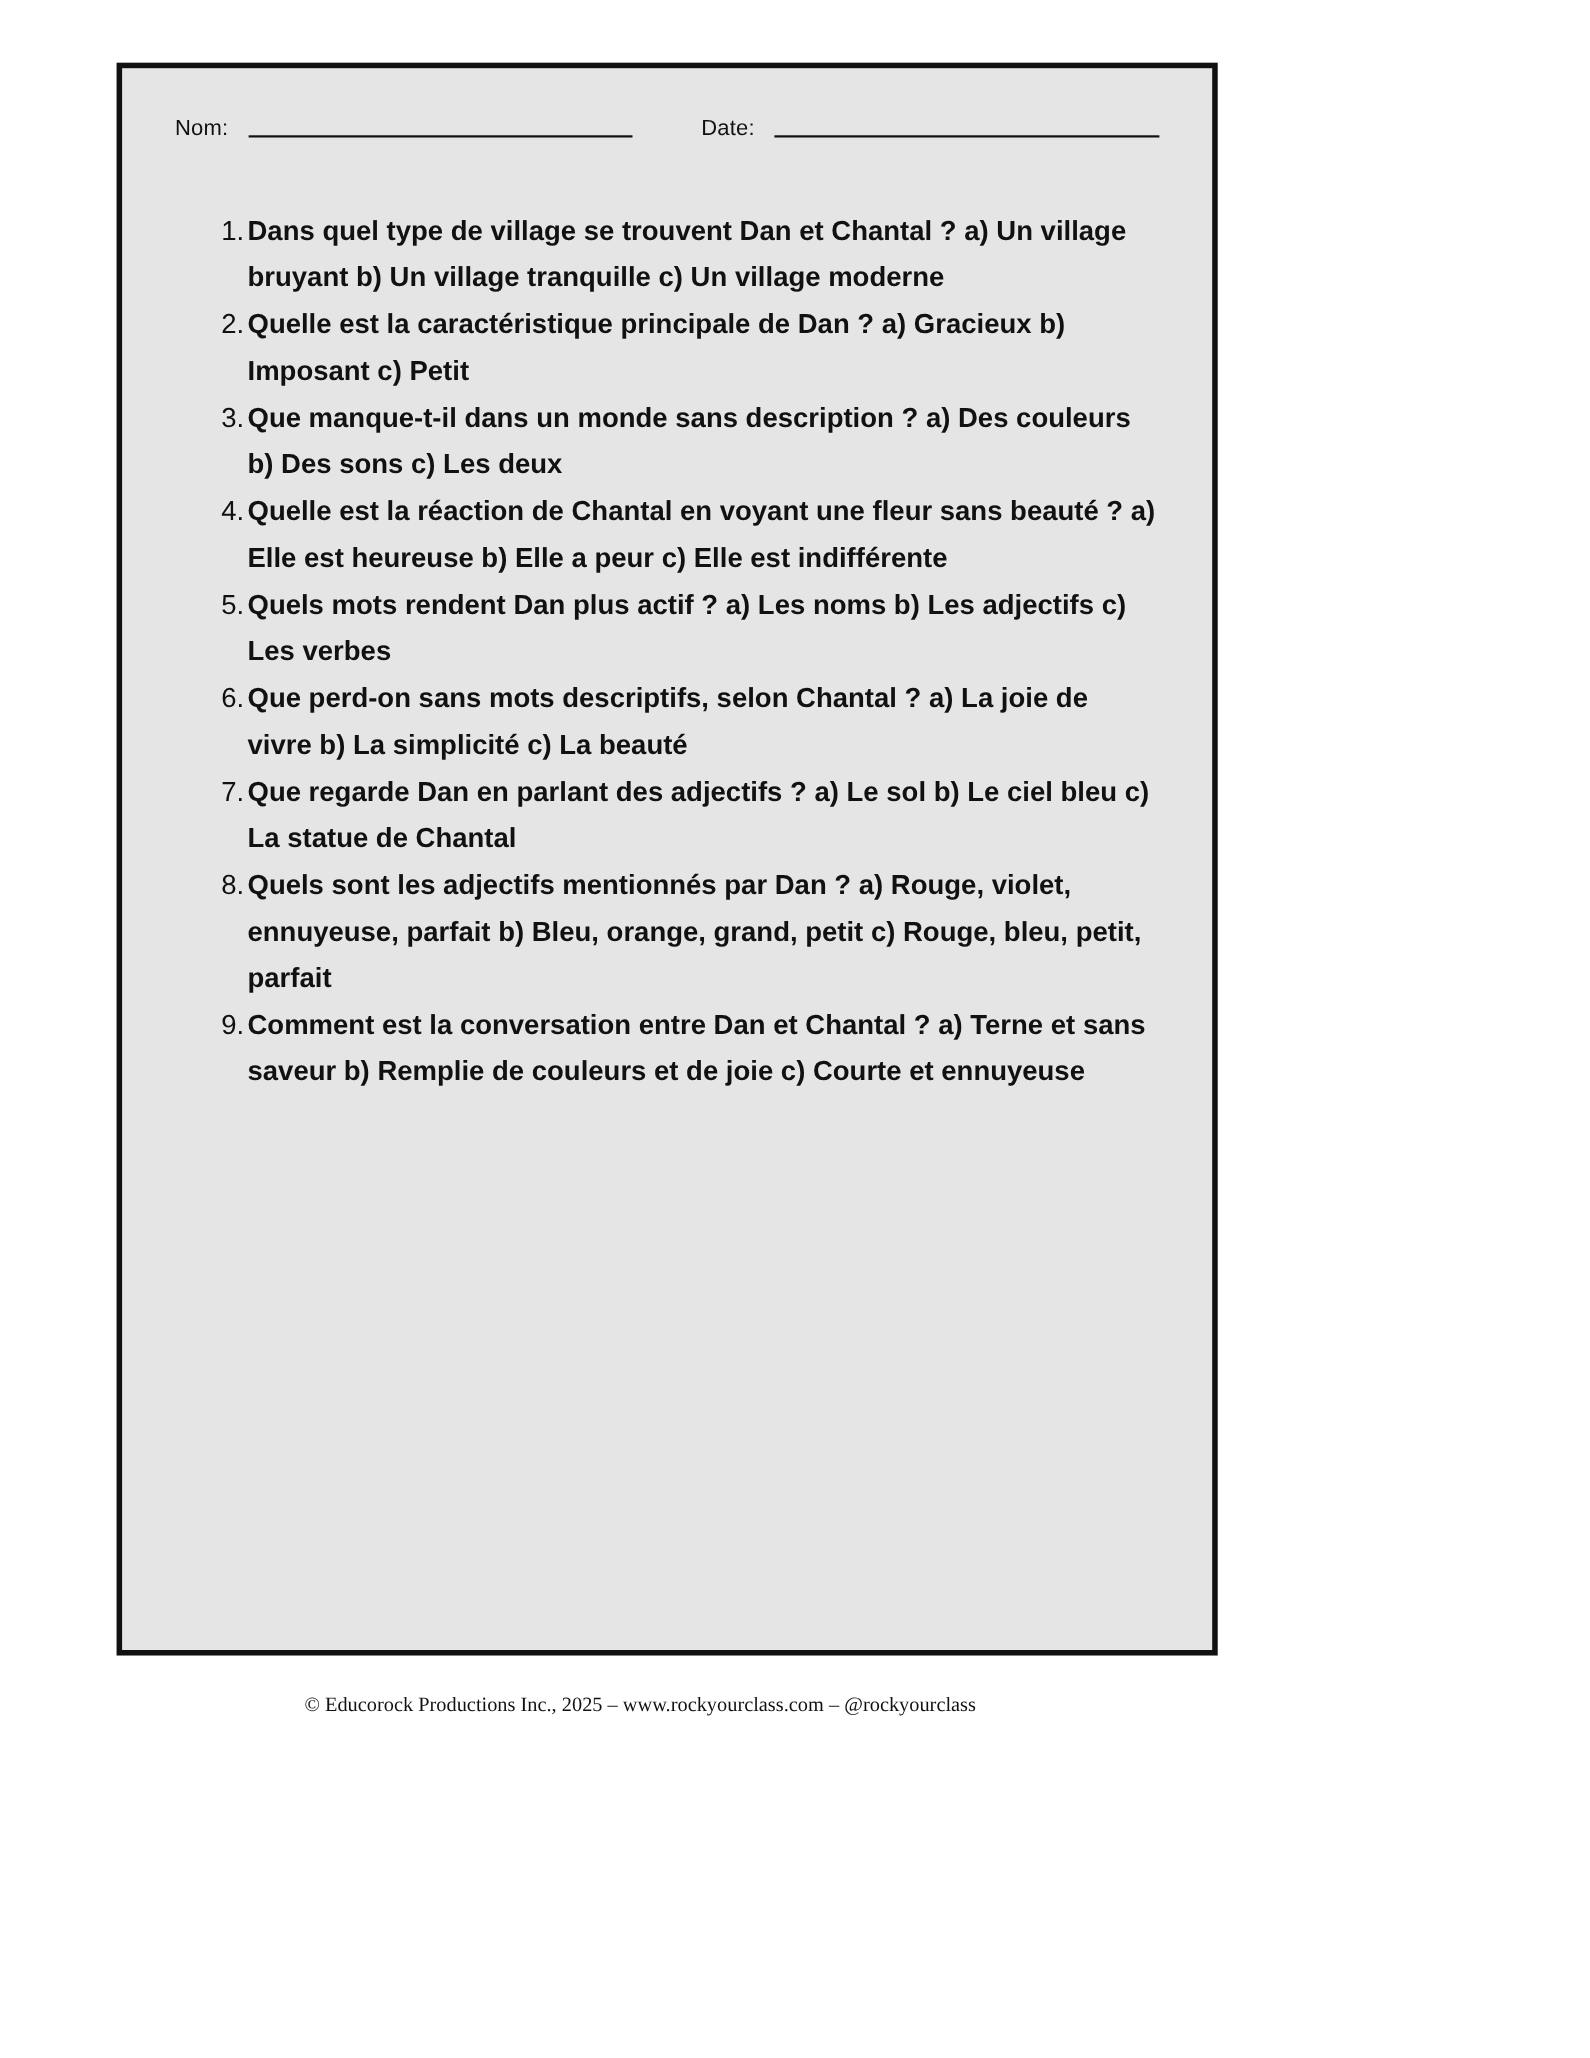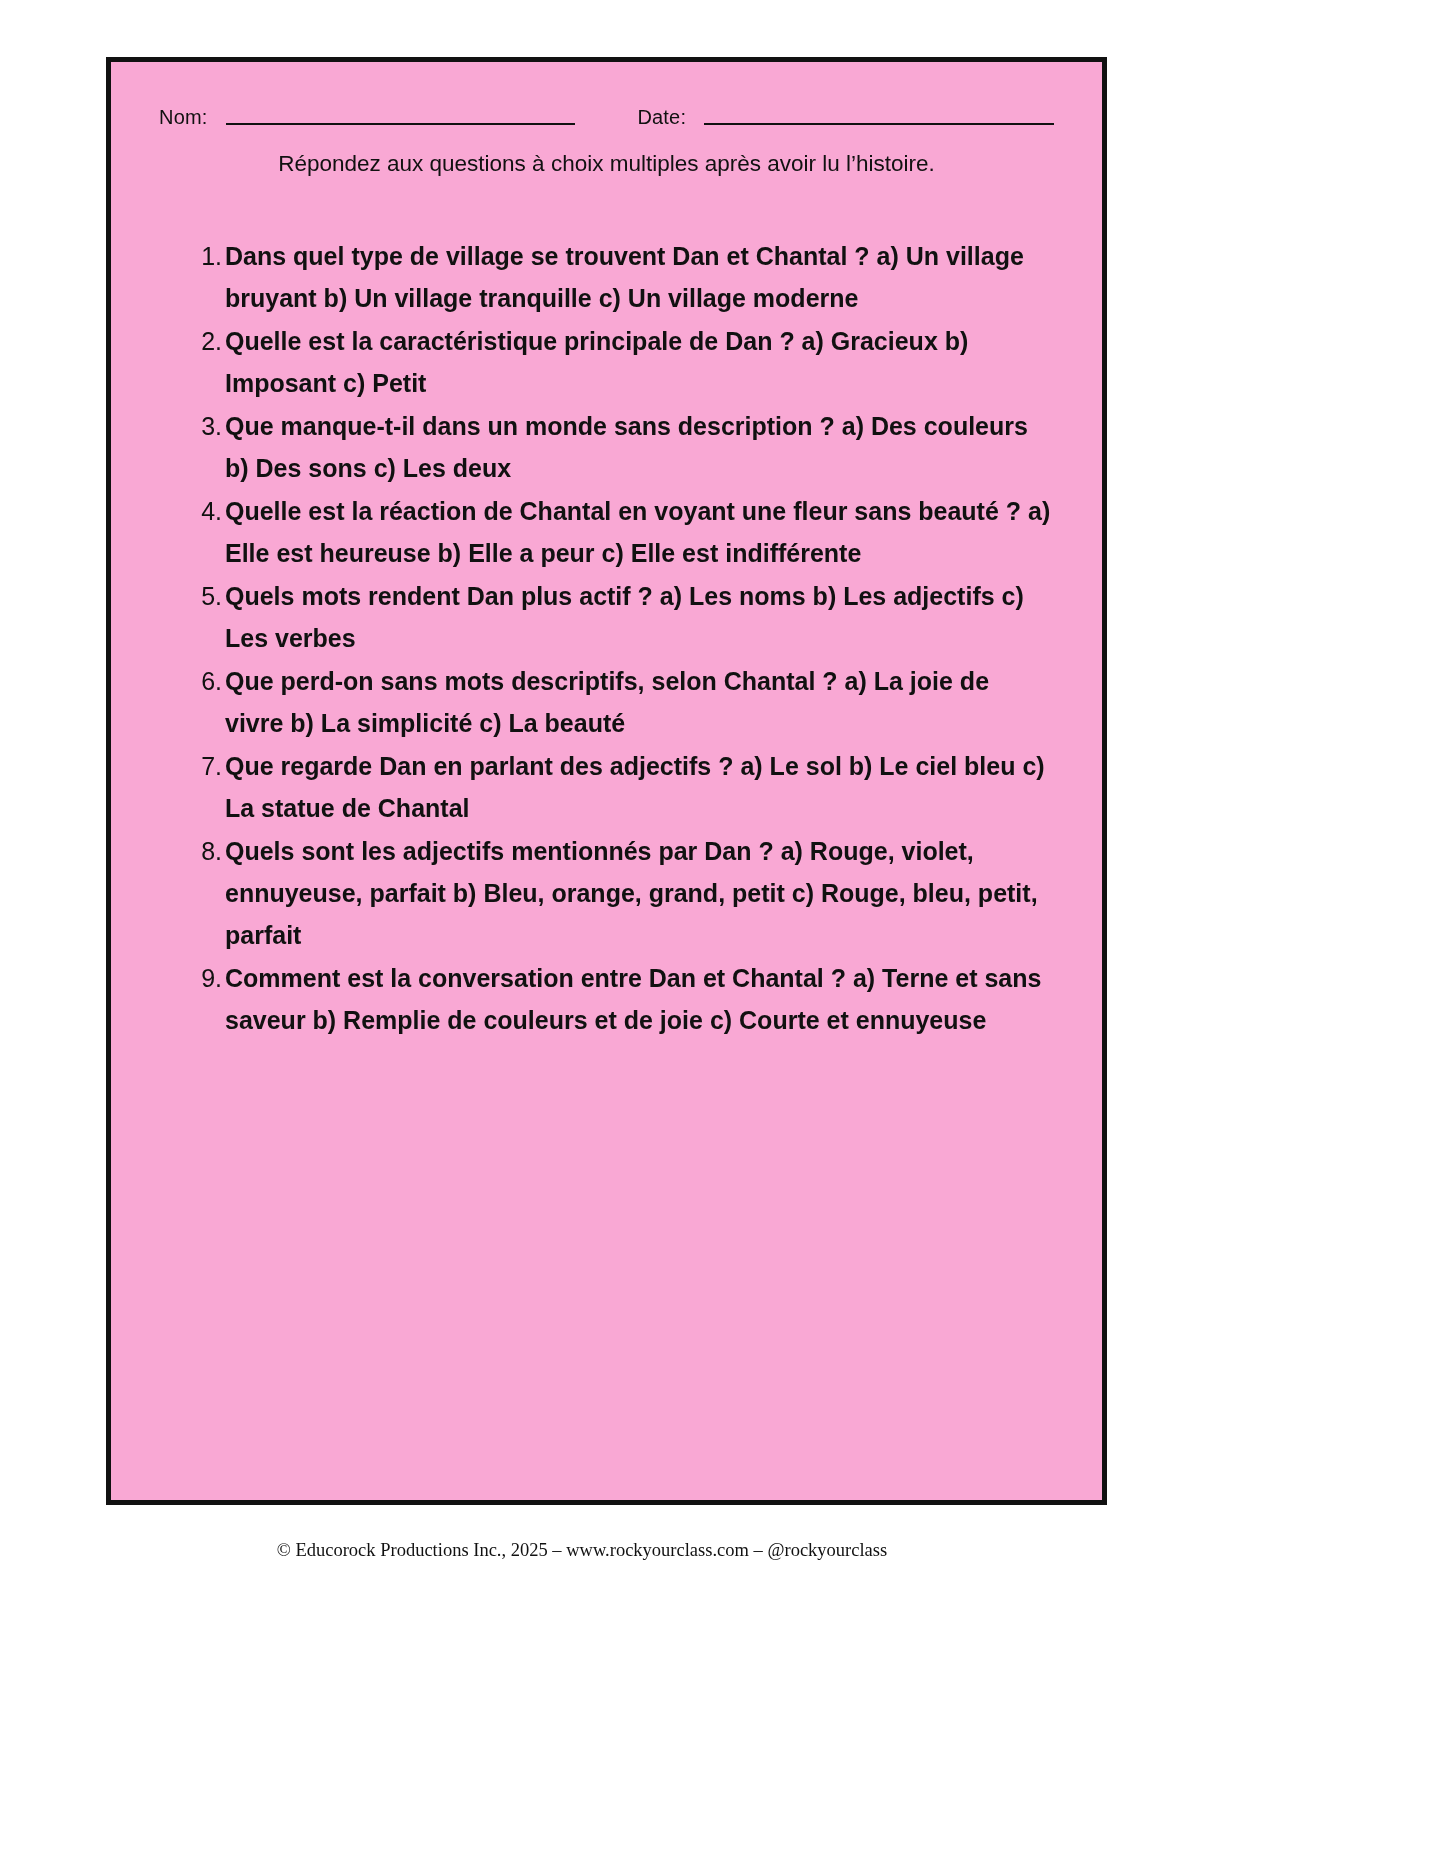"Nom:" .frame { background: #f9a8d4 -> #e5e5e5 }
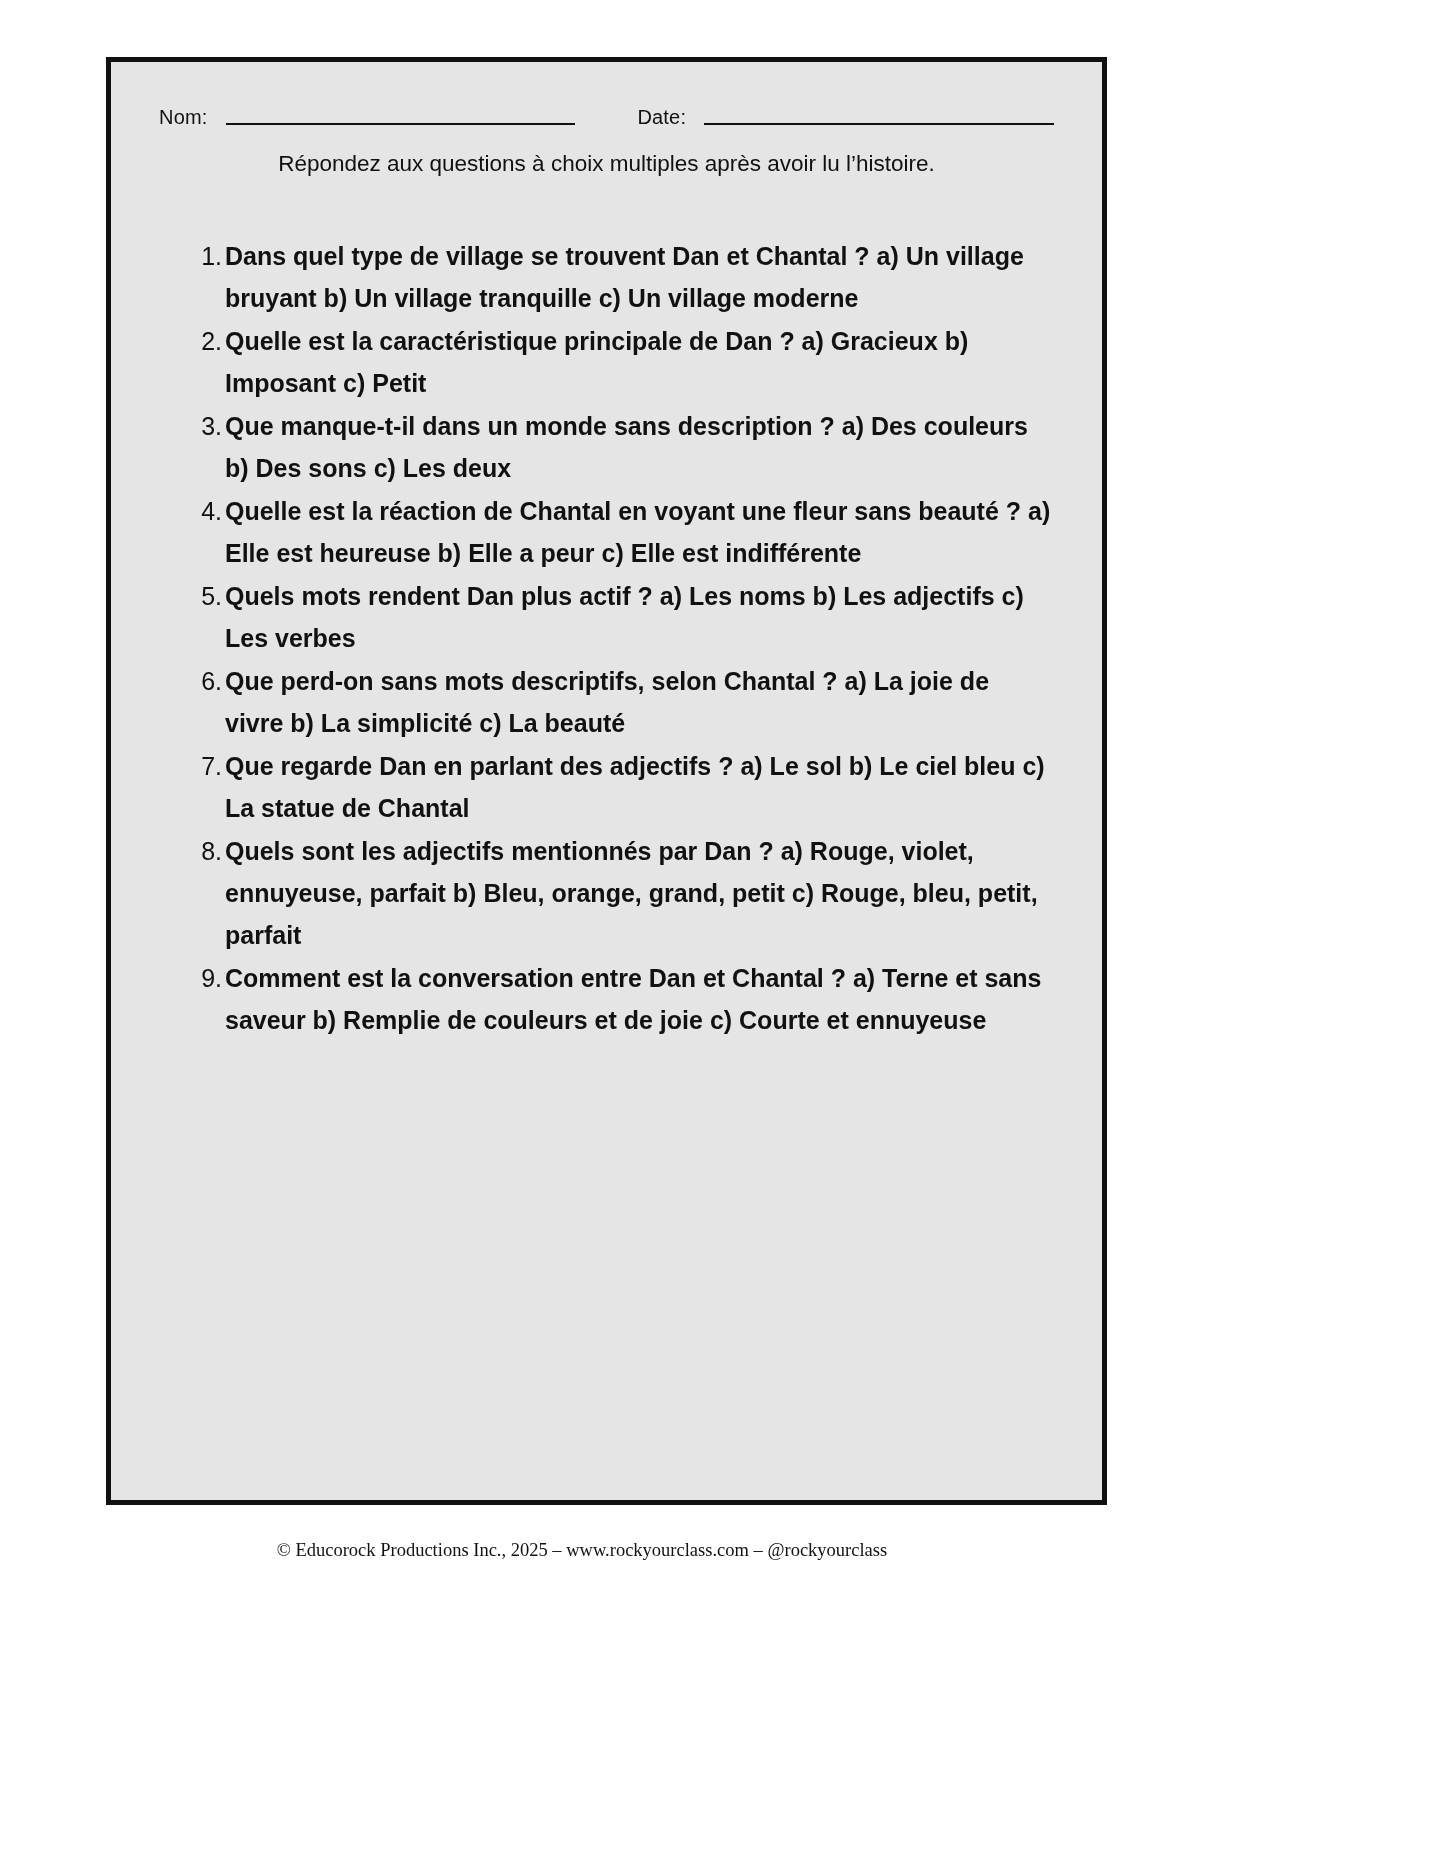"Répondez aux questions à choix" div.subtitle { html: <div>Répondez aux questions à choix multiples après avoir lu l’histoire.</div> -> none }
